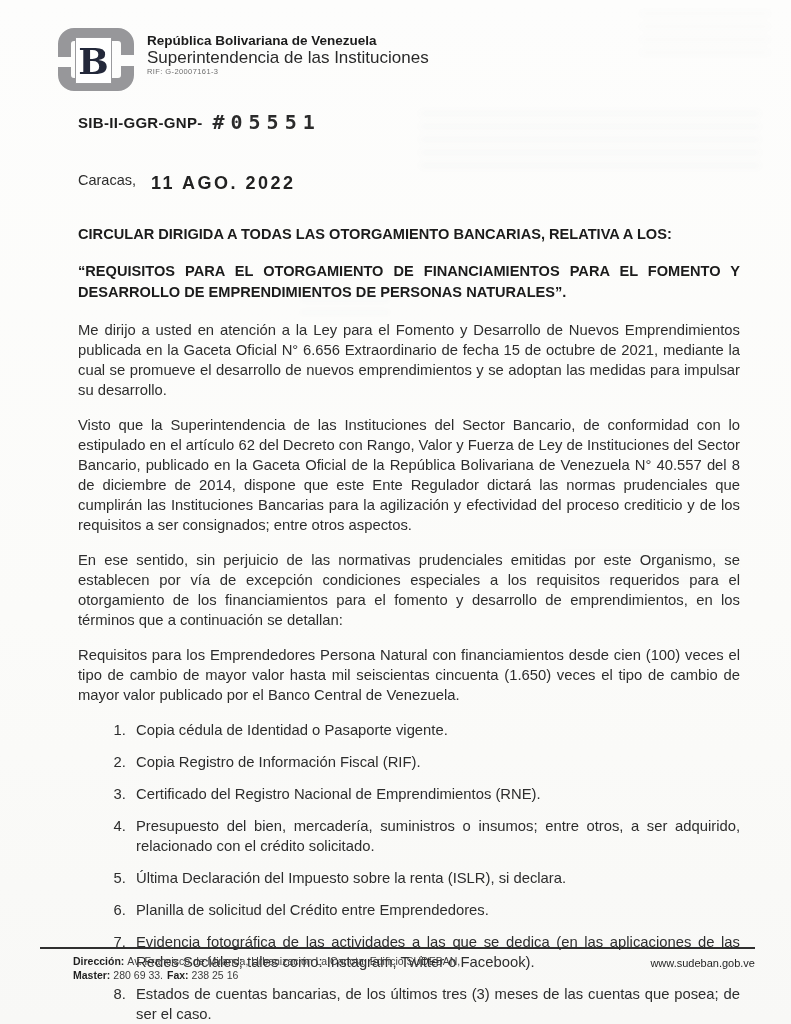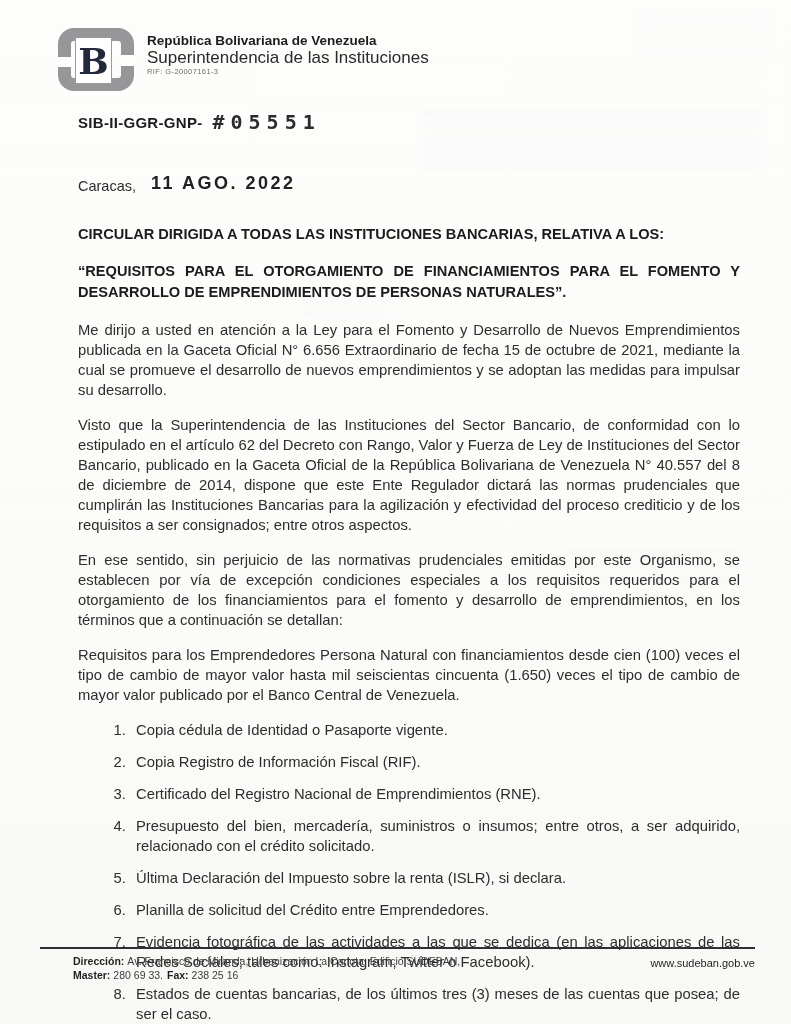"Caracas," .date-line { align-items: flex-end -> center }
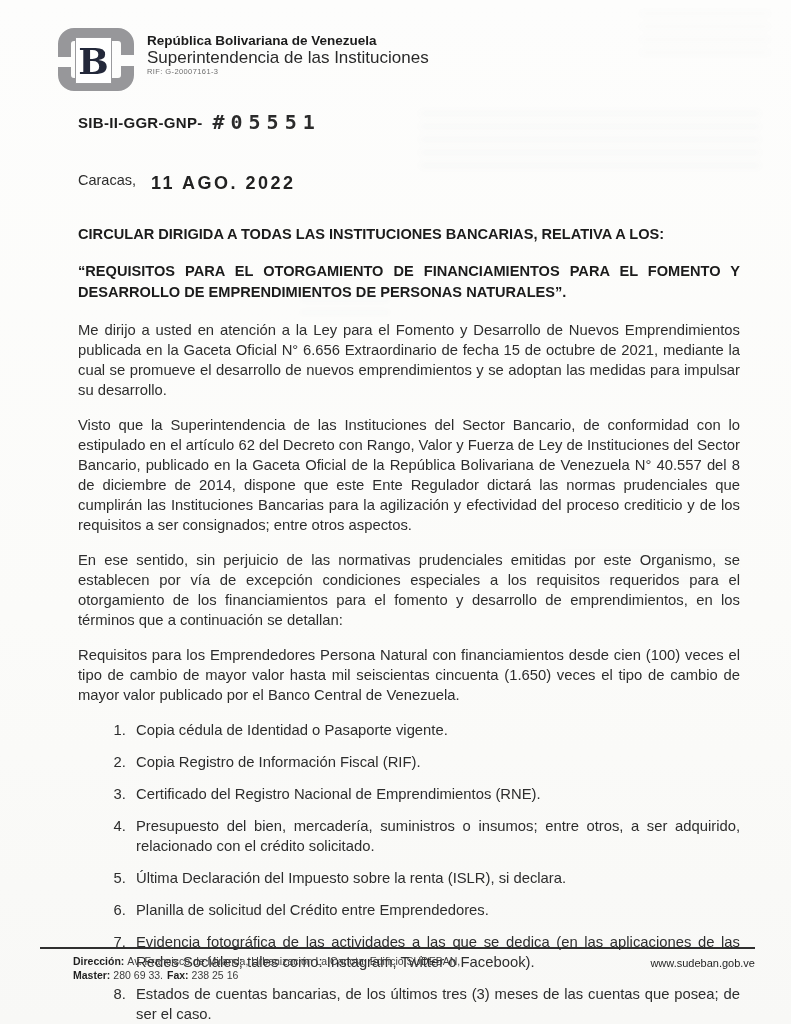"CIRCULAR DIRIGIDA A TODAS LAS" p.subject { text: INSTITUCIONES -> OTORGAMIENTO }
